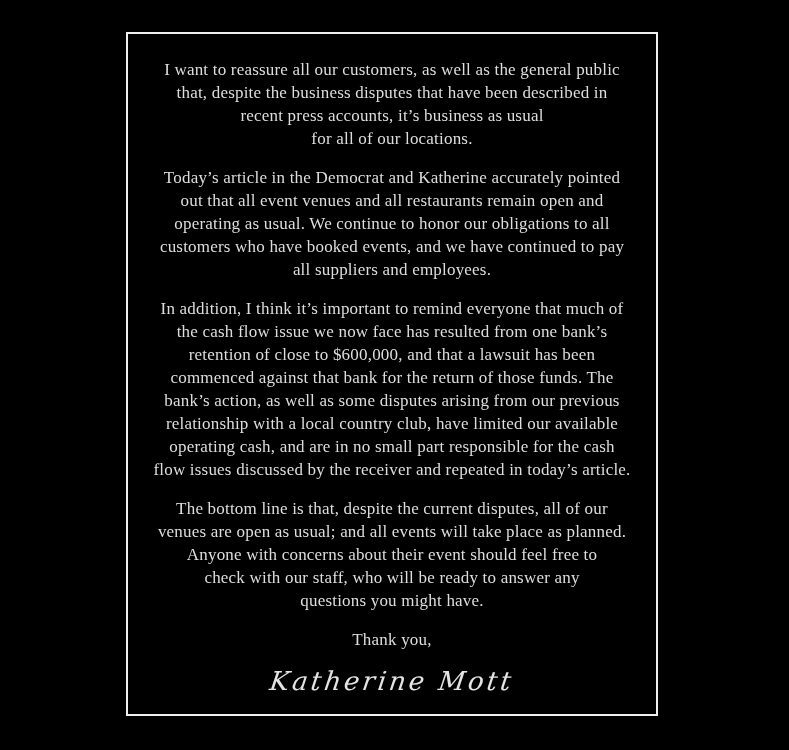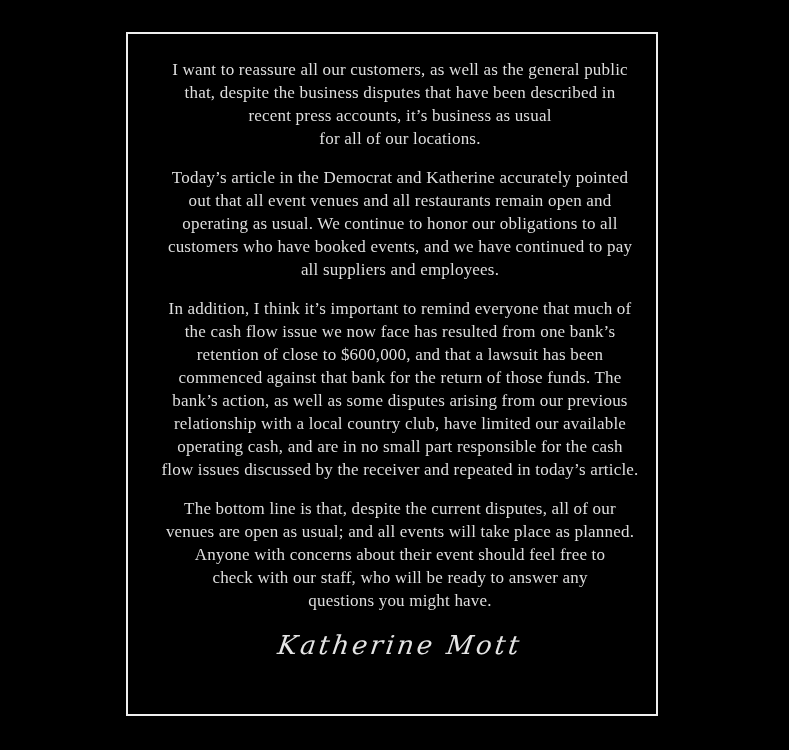"I want to reassure all" .content { margin-left: 8px -> none }
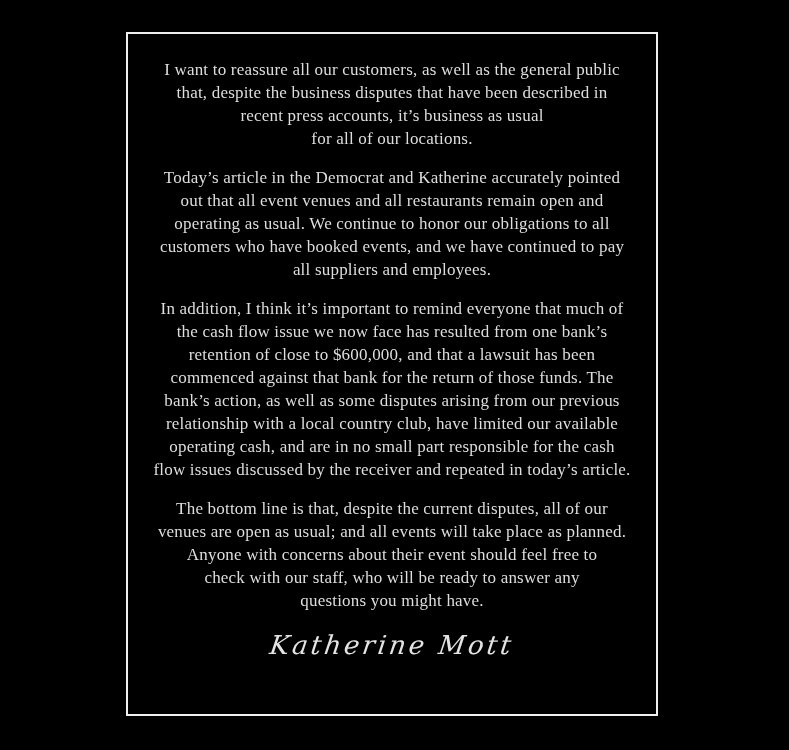"Thank you," div.closing { html: none -> <div>Thank you,</div> }
